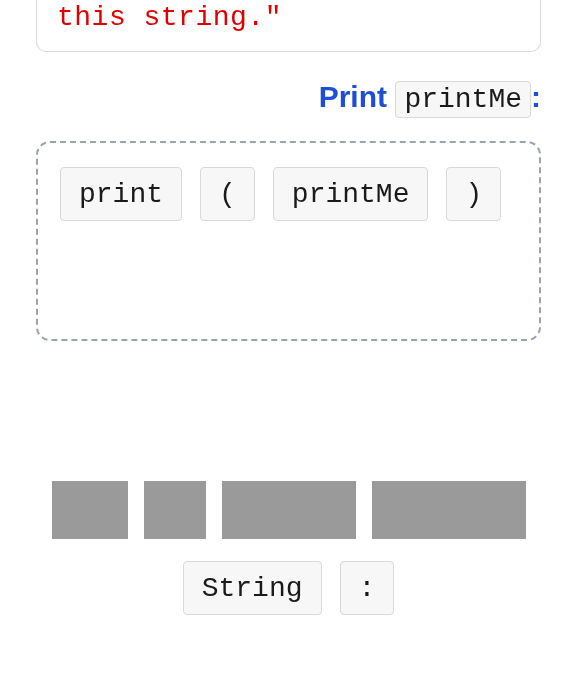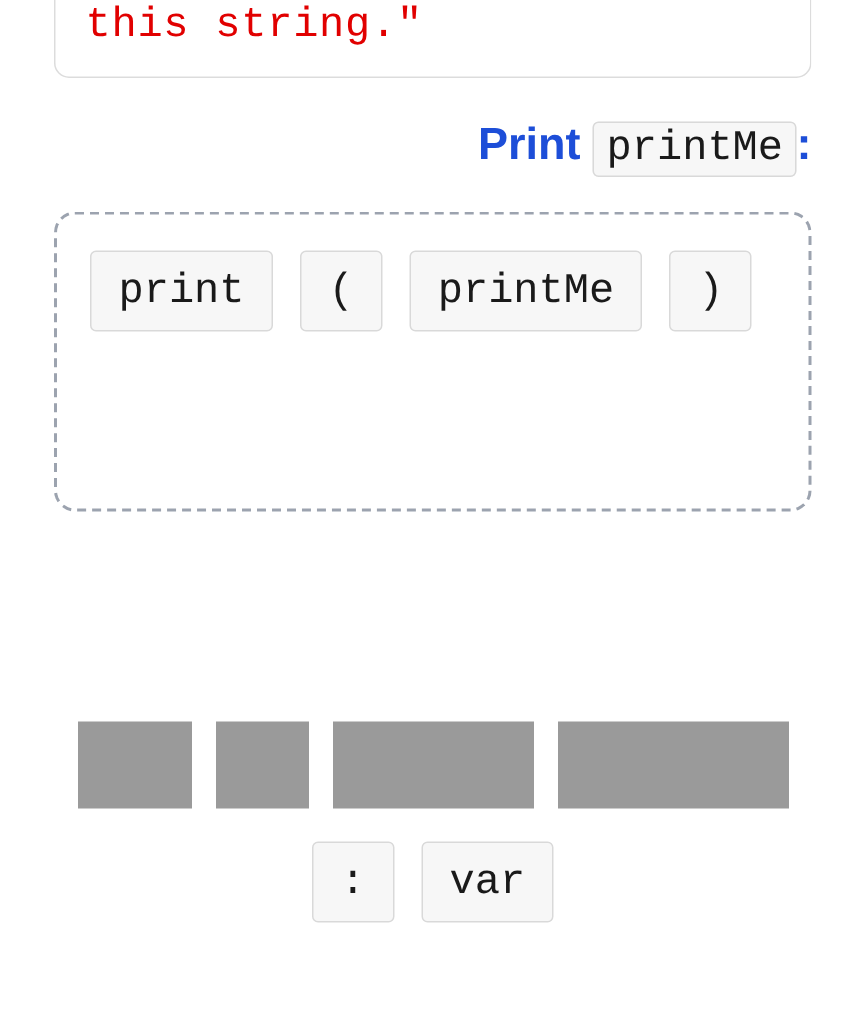"String" span.tile { html: none -> <span>String</span> }
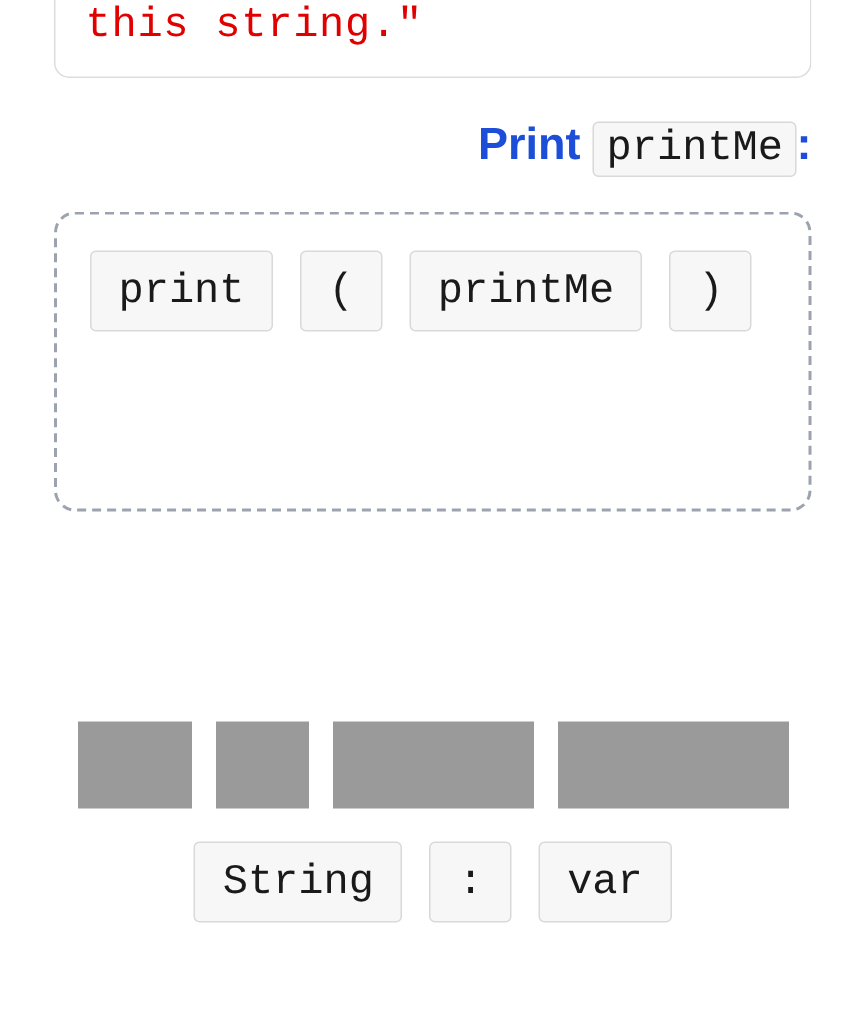"var" span.tile { html: <span>var</span> -> none }
